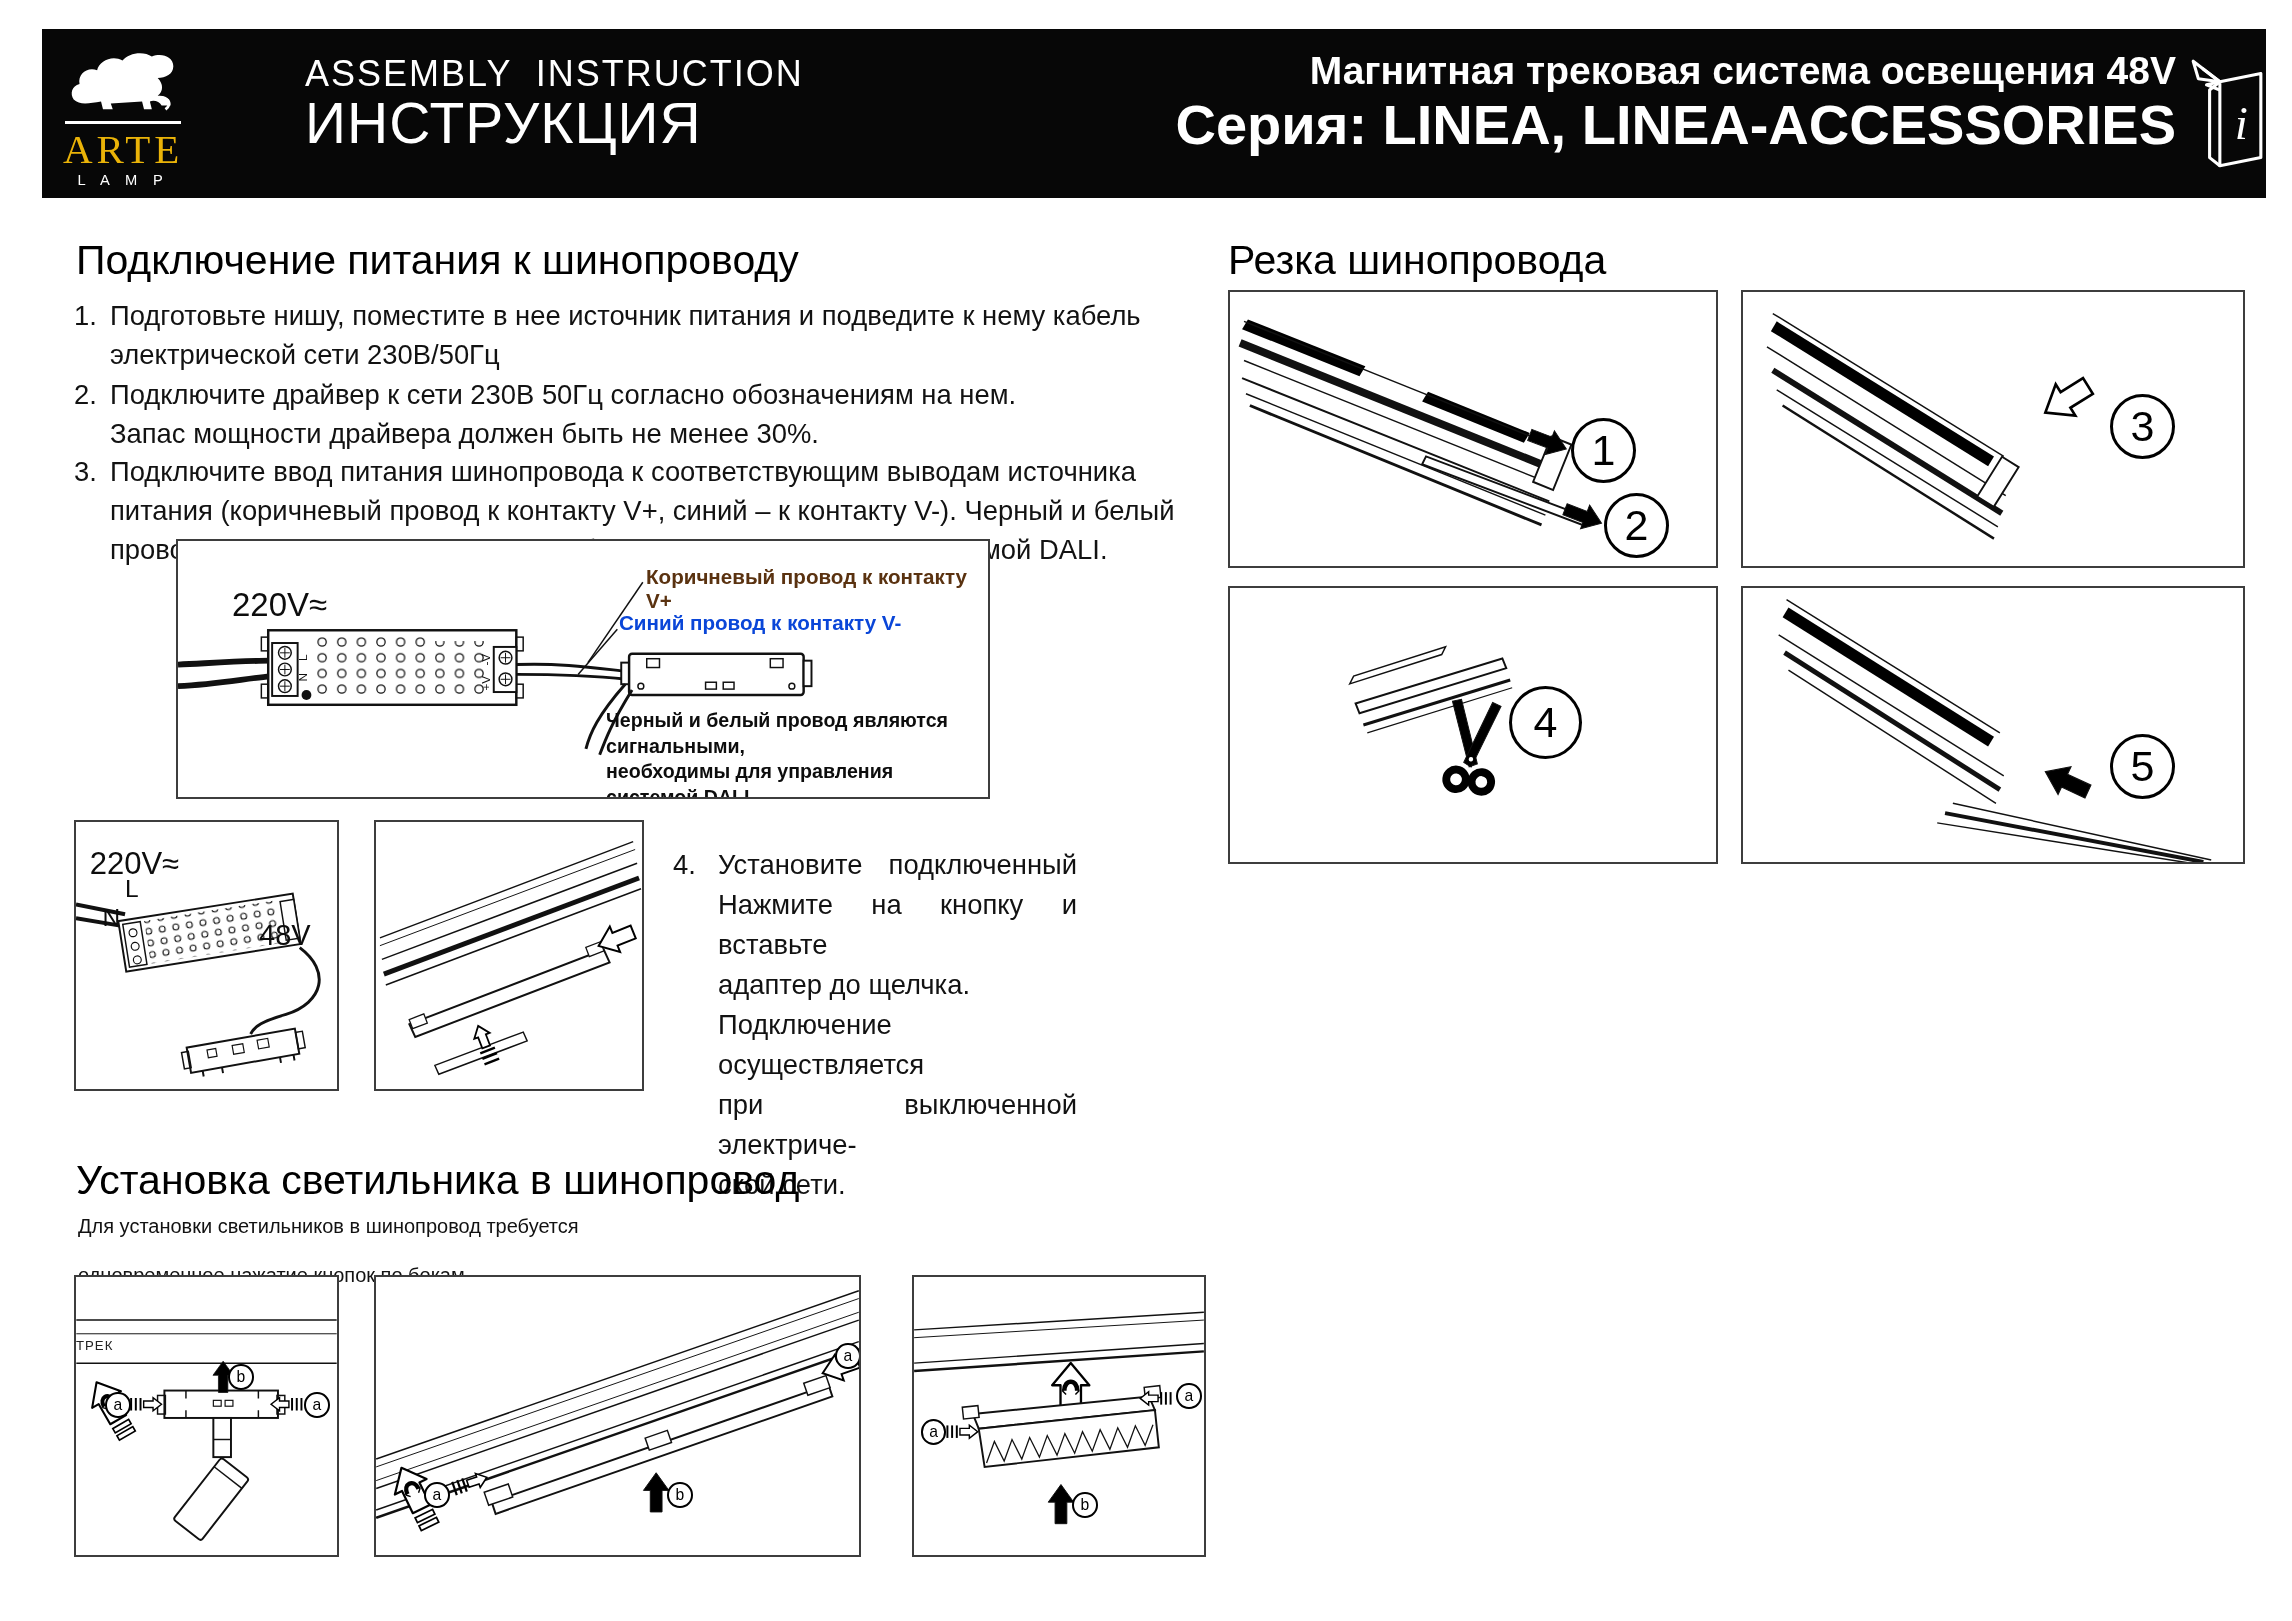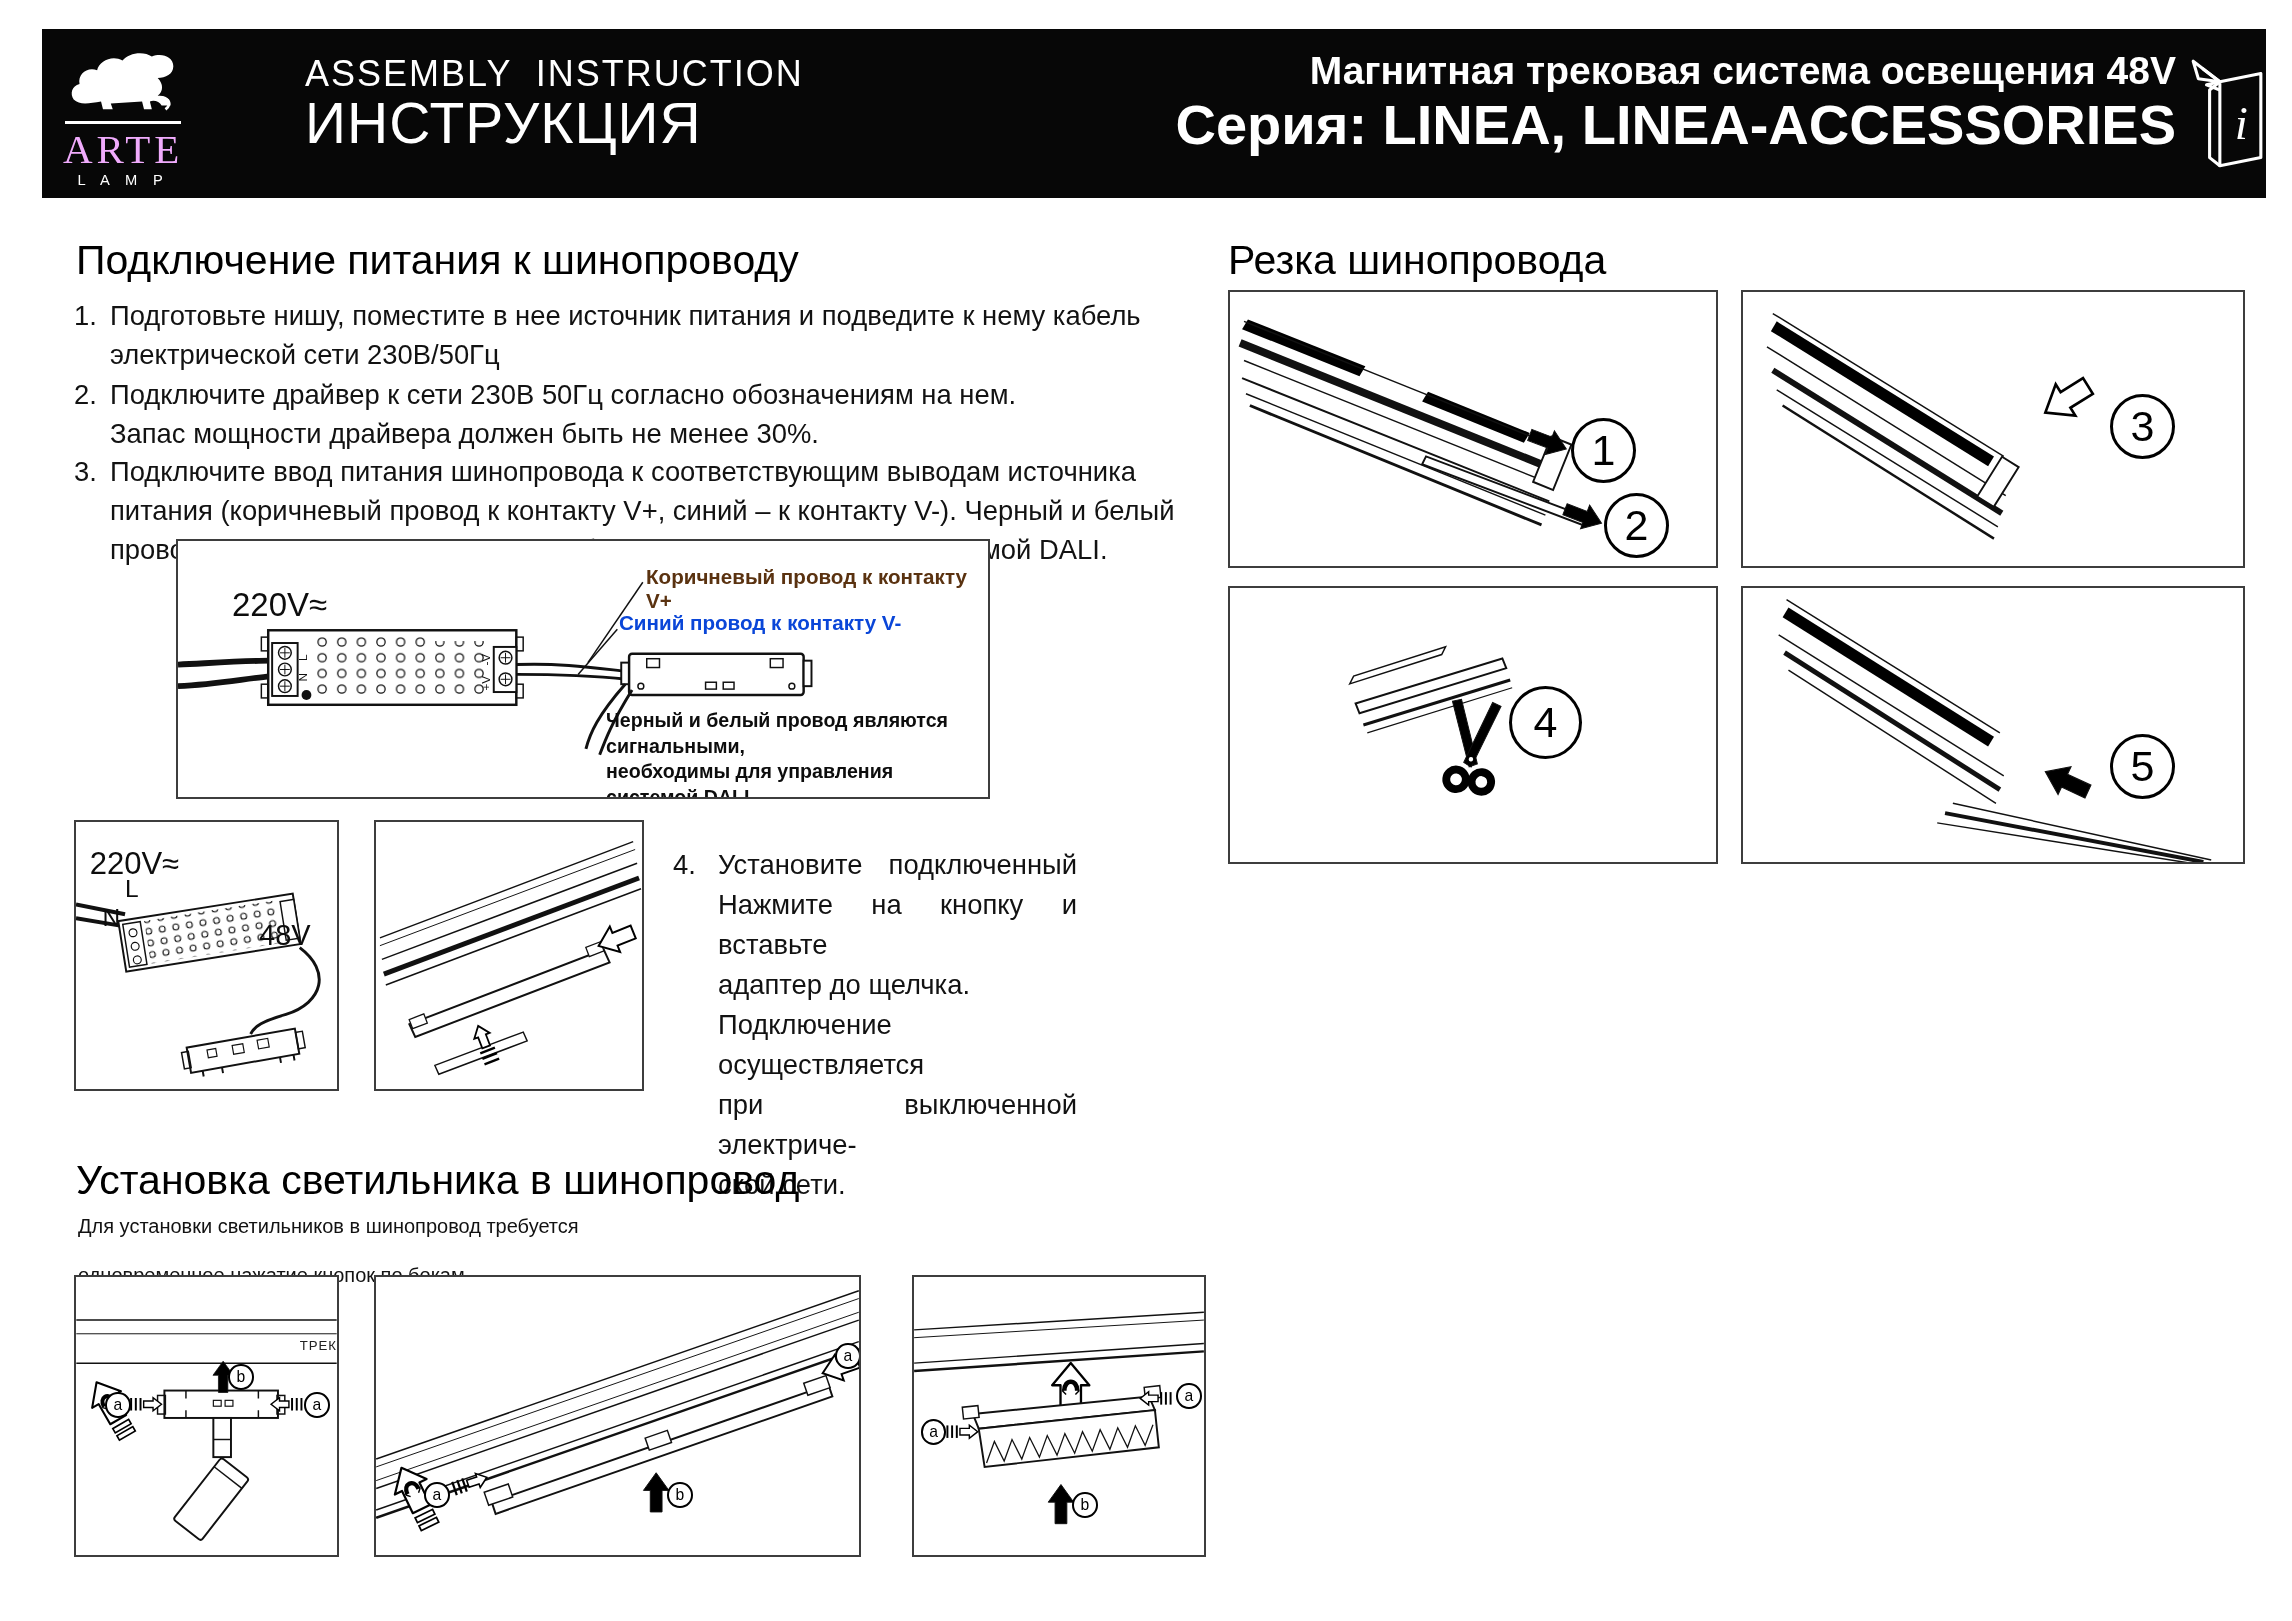"ARTE" .brand-name { color: #f0abfc -> #eab308 }
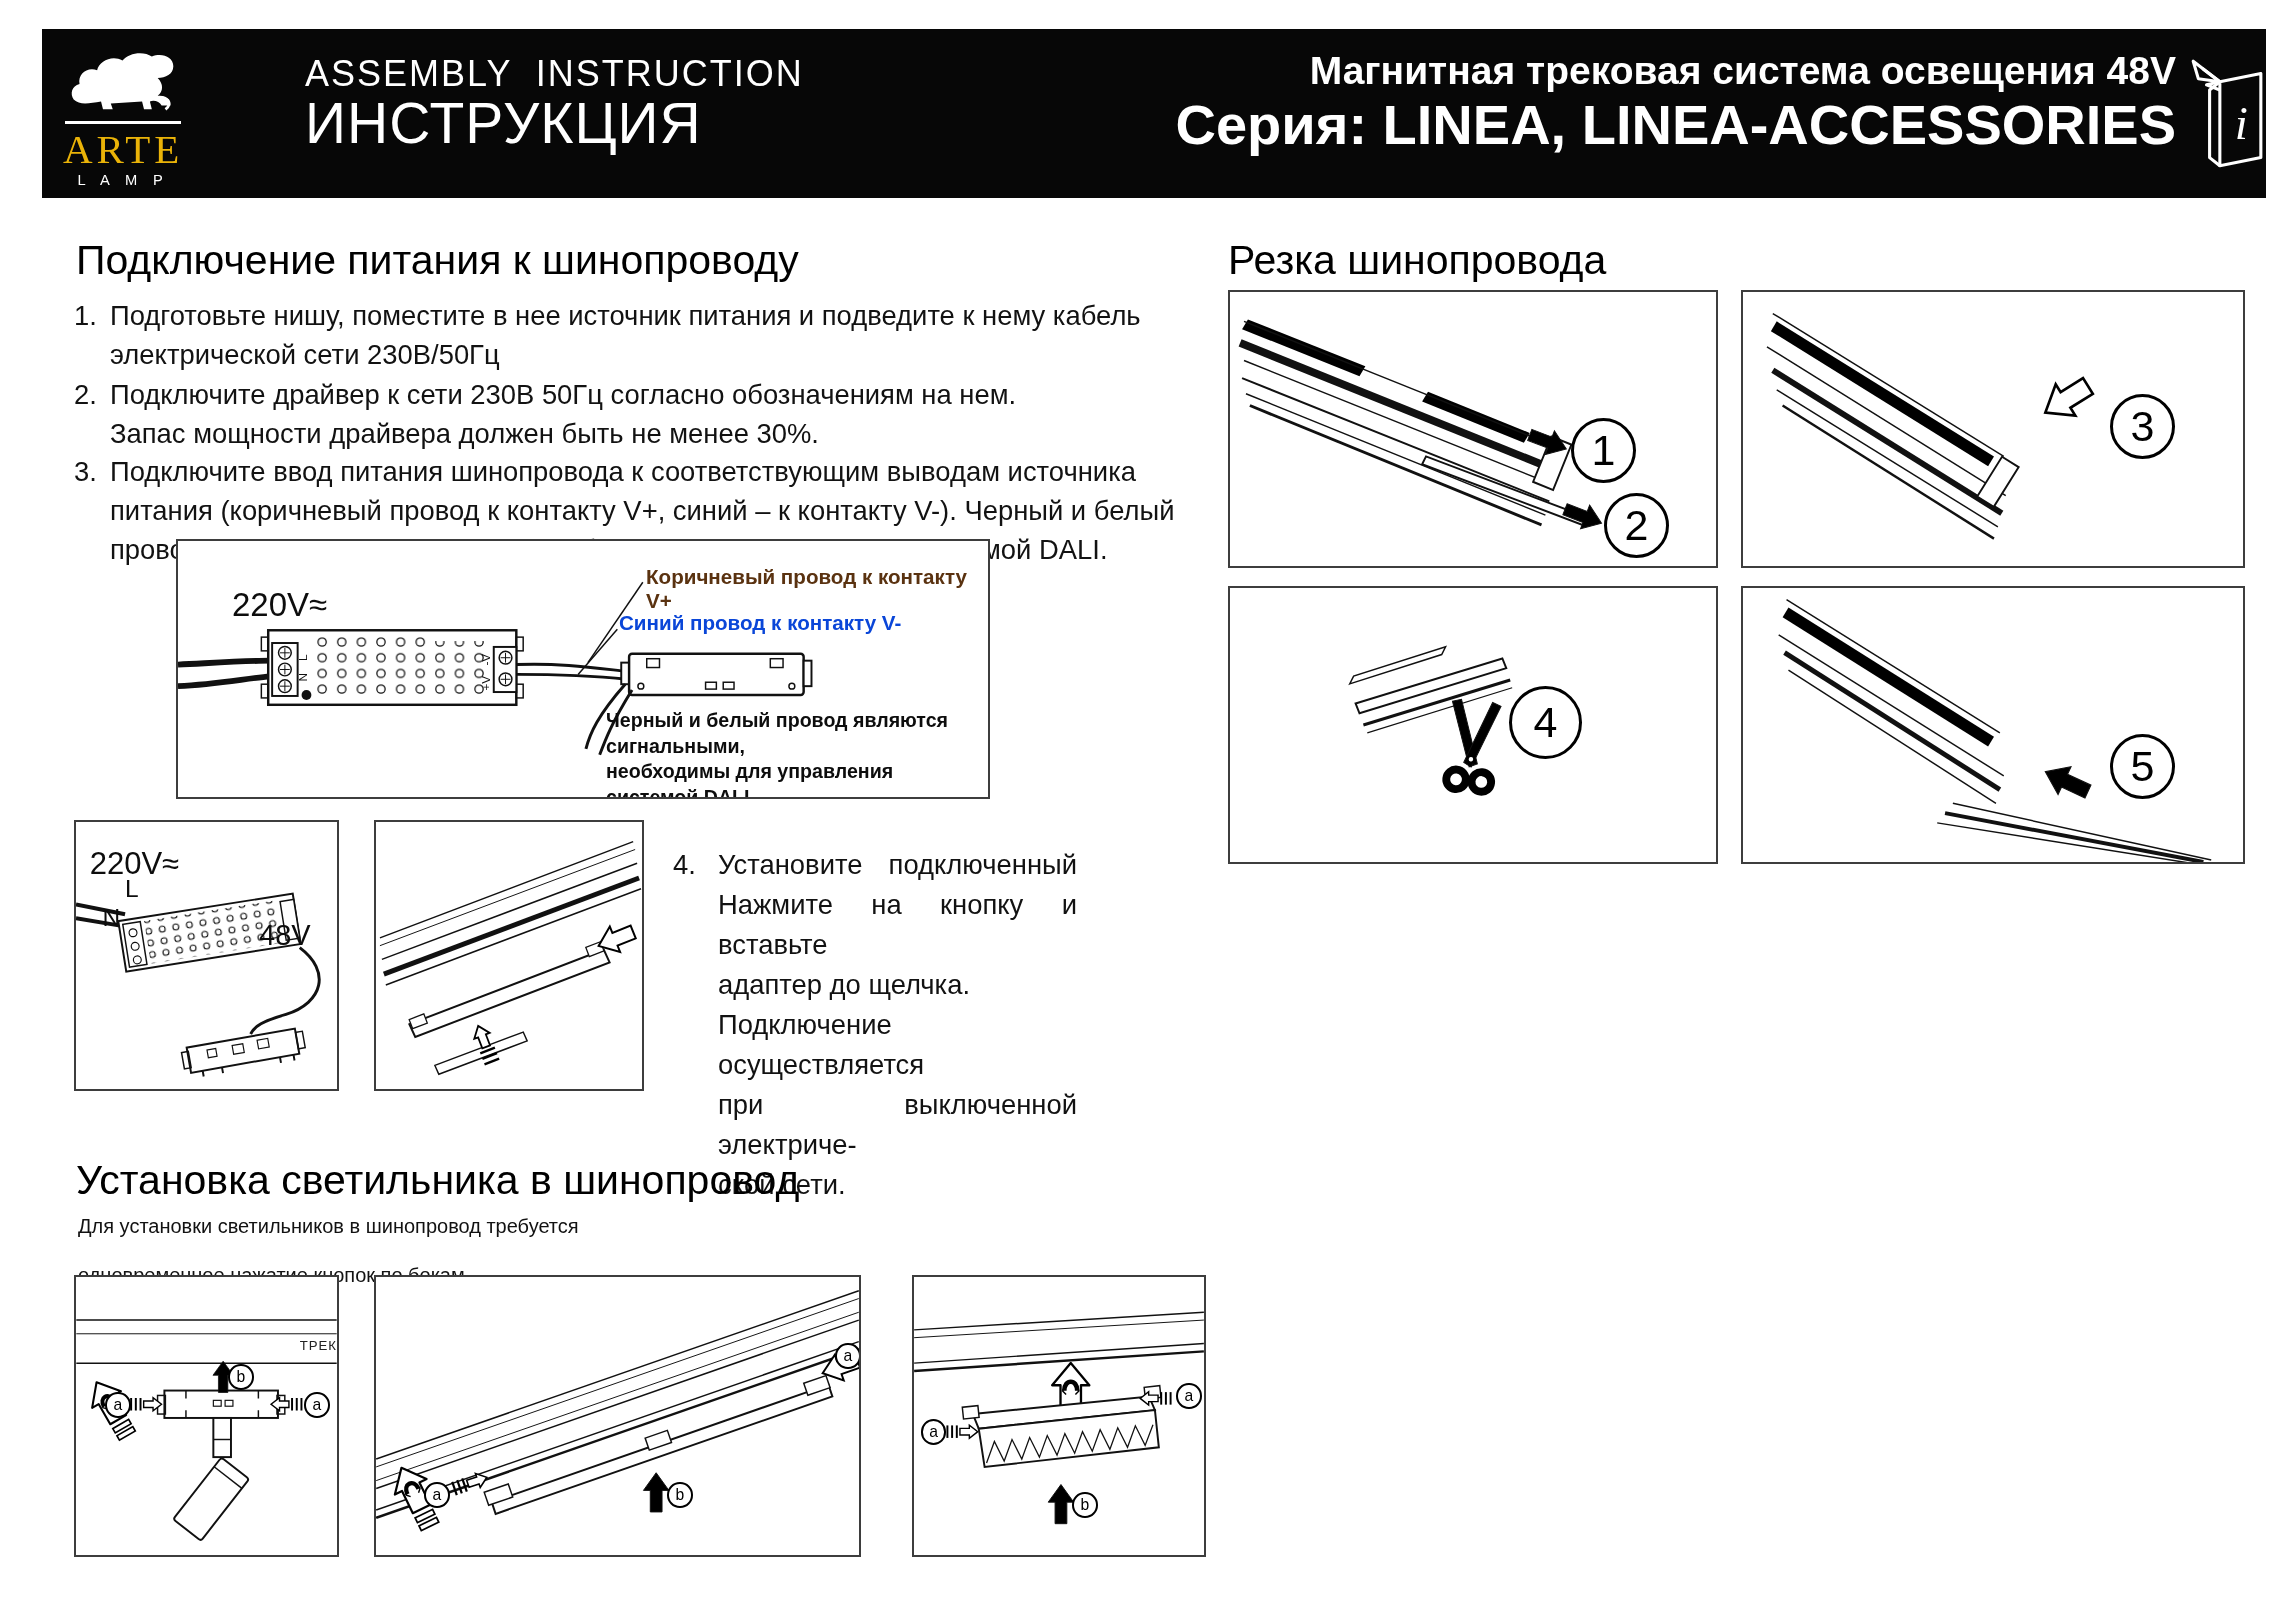"ТРЕК" .trek { text-align: right -> left }
